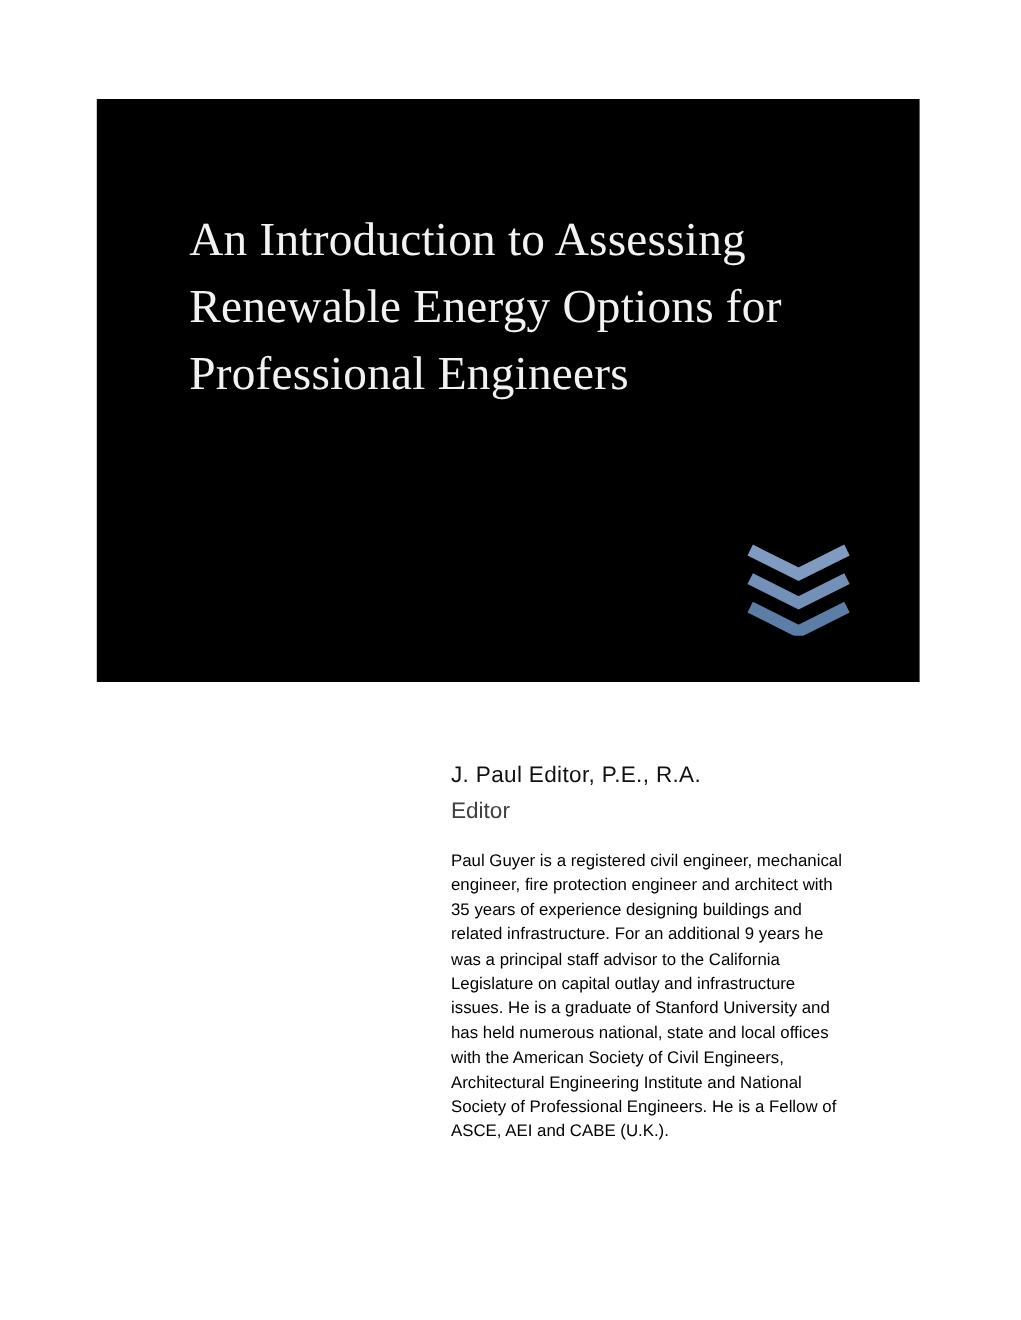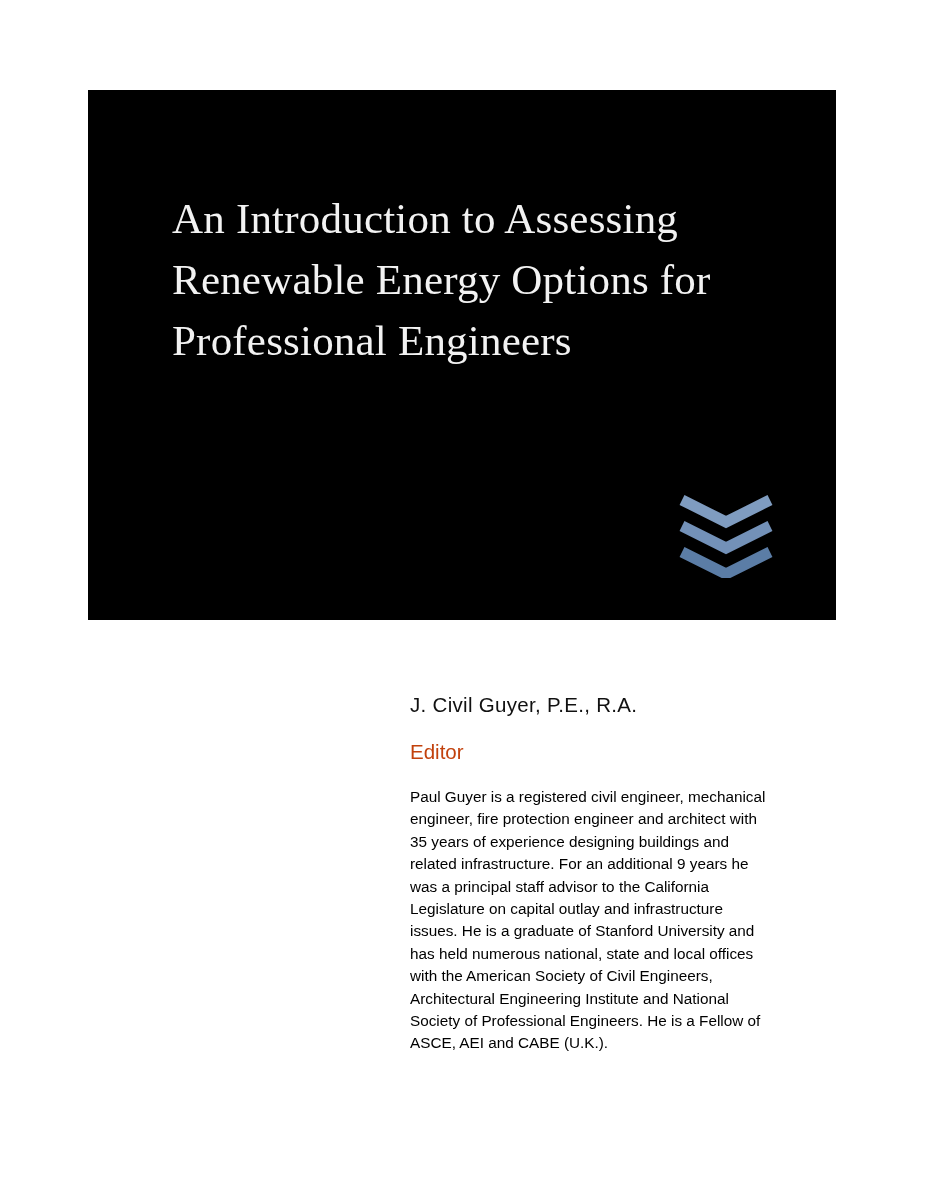"J. Civil Guyer, P.E., R.A." div.author-name { text: Civil Guyer -> Paul Editor }
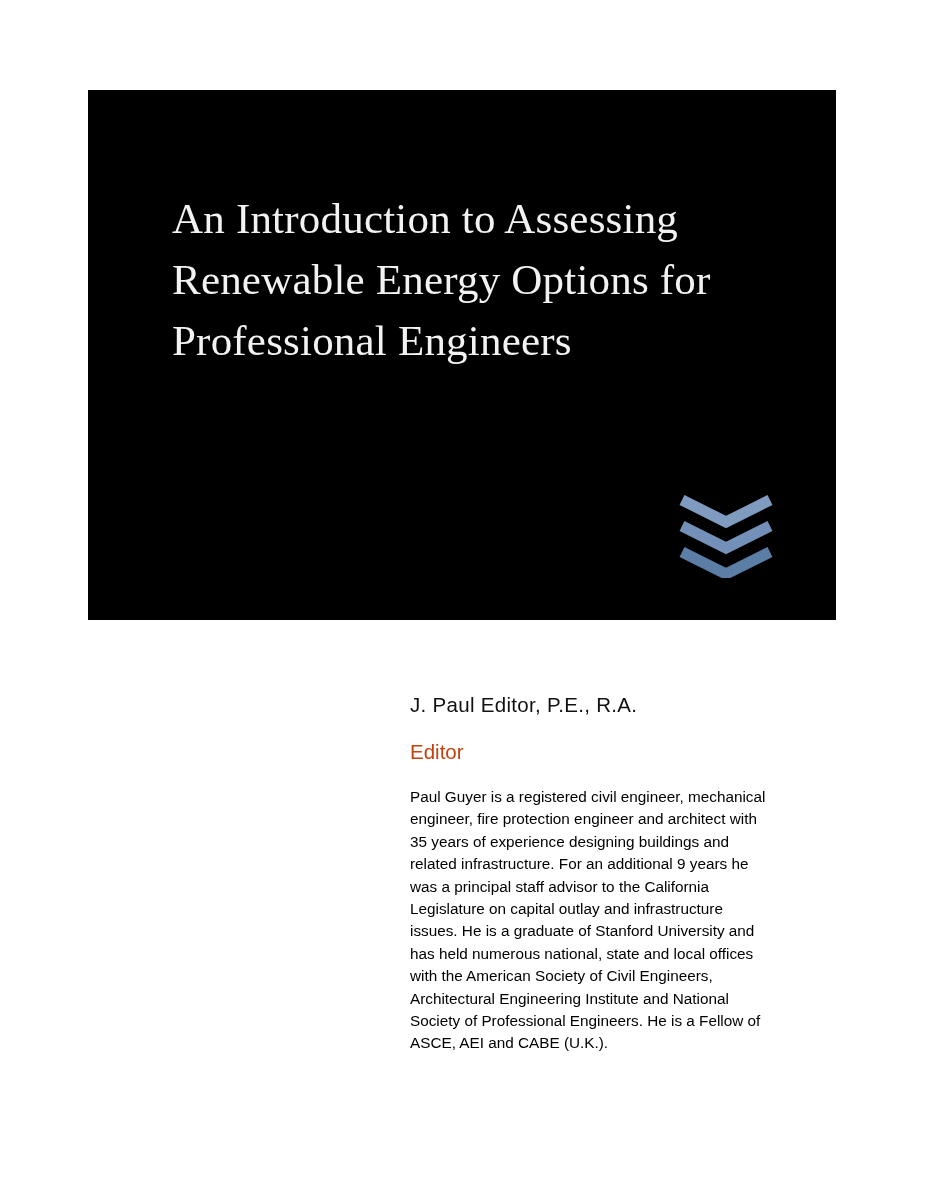"Editor" .author-role { color: #c2410c -> #404040; margin-top: 18px -> 4px }
